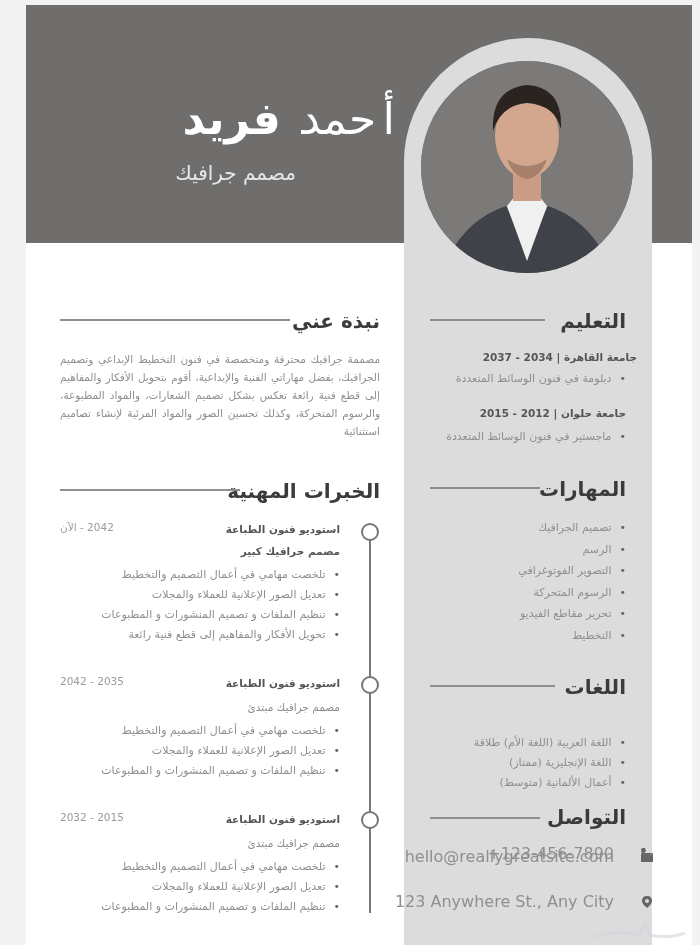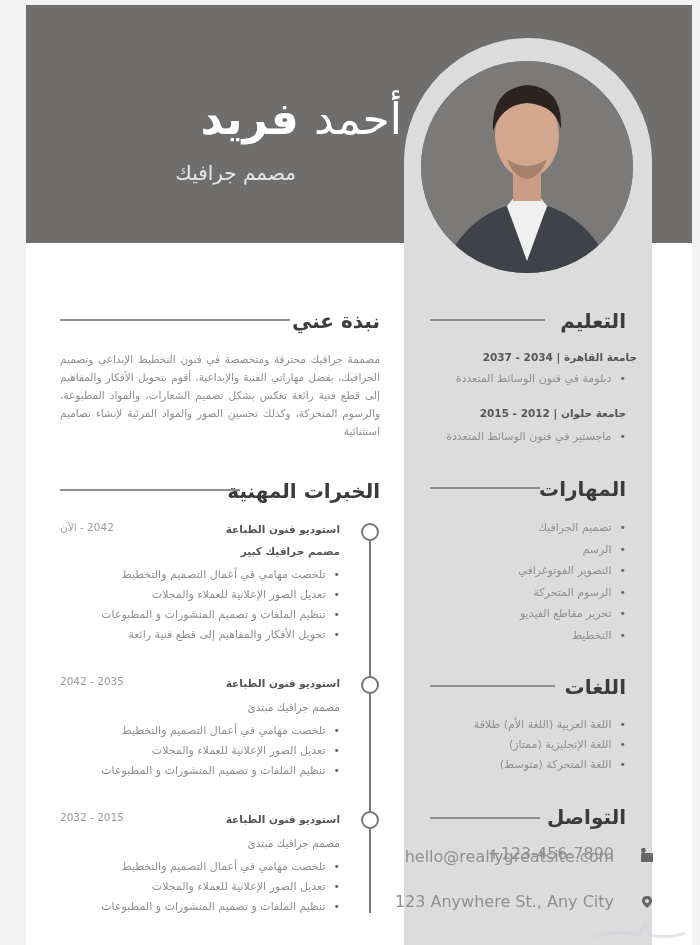"أحمد" .name .light { font-family: none -> Liberation Mono, monospace }
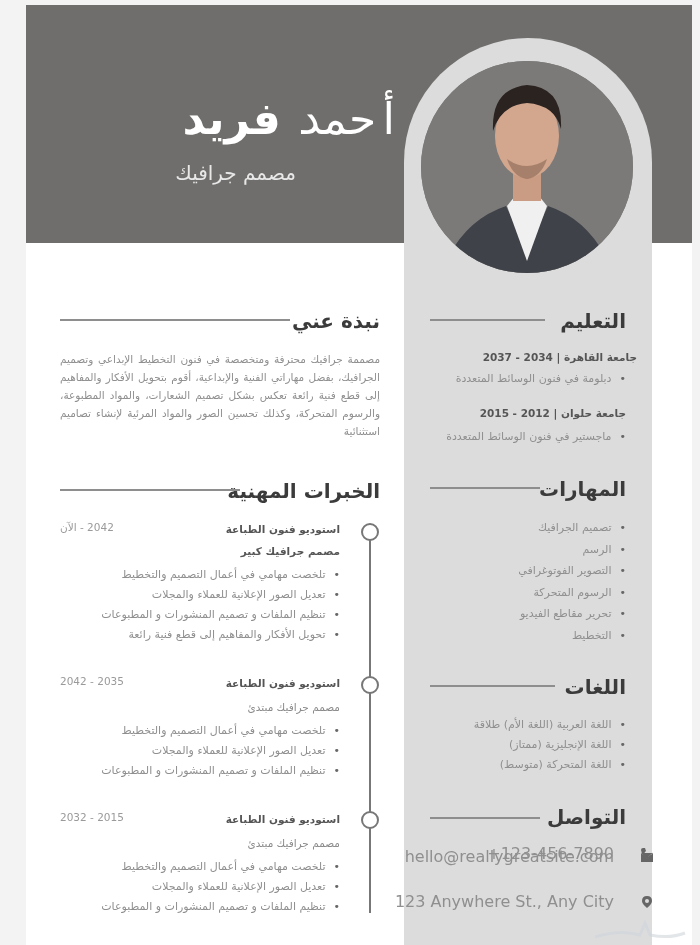"اللغة العربية (اللغة الأم) طلاقة" ul.bl { top: 710px -> 728px }
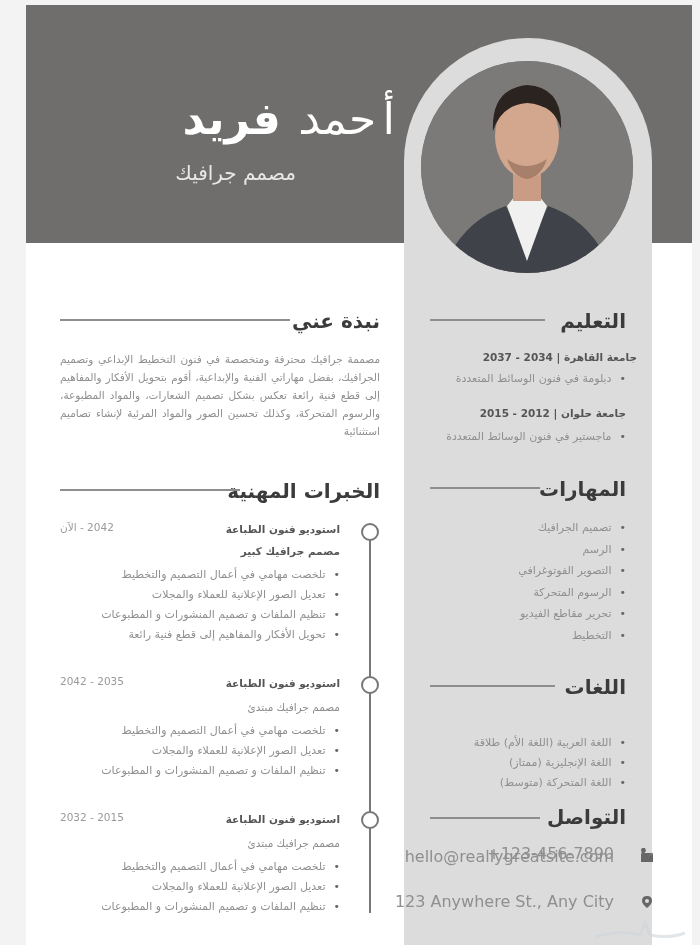"اللغة المتحركة (متوسط)" li { text: اللغة المتحركة -> أعمال الألمانية }
